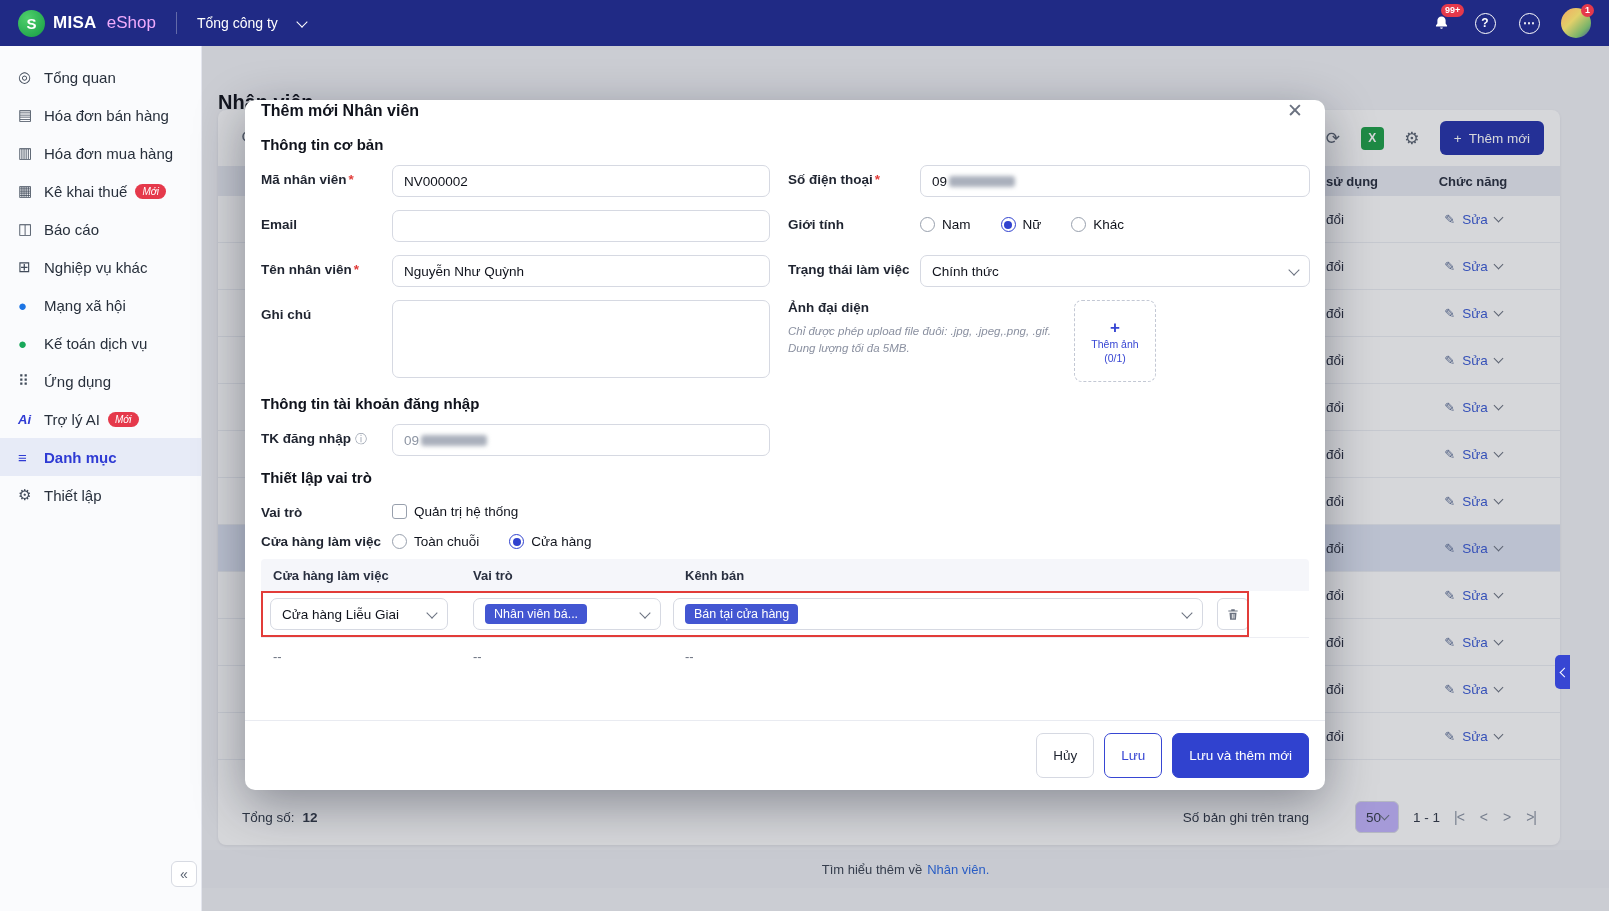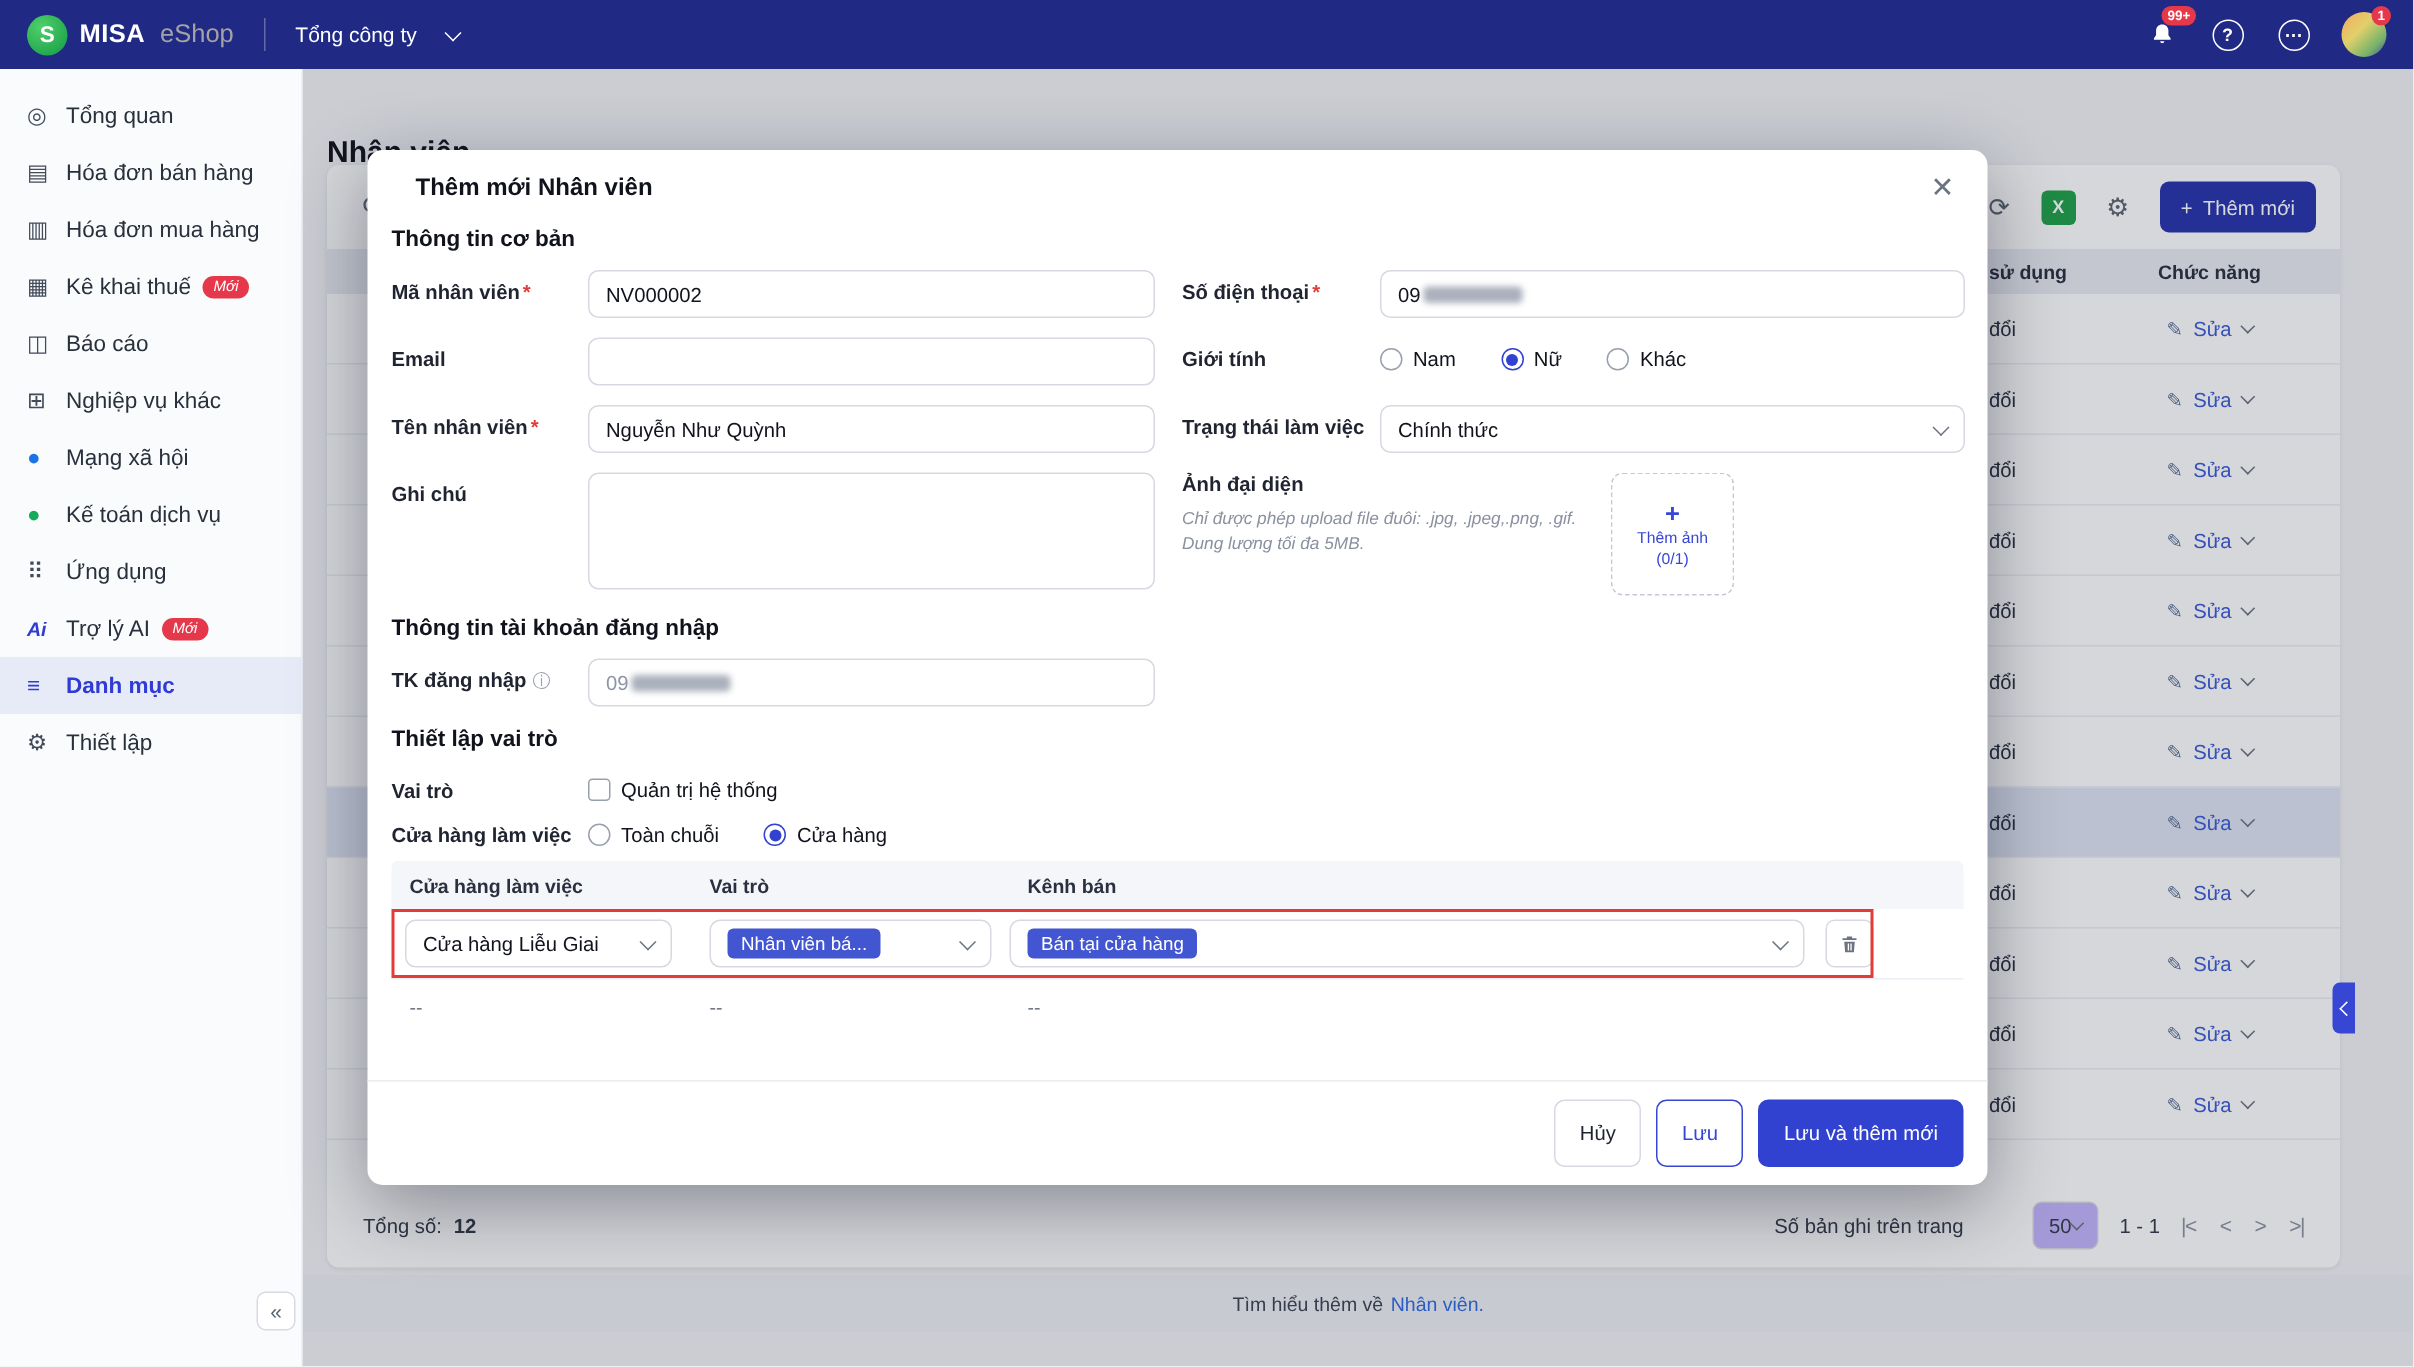"eShop" .brand-light { color: #a3a3a3 -> #f0abfc }
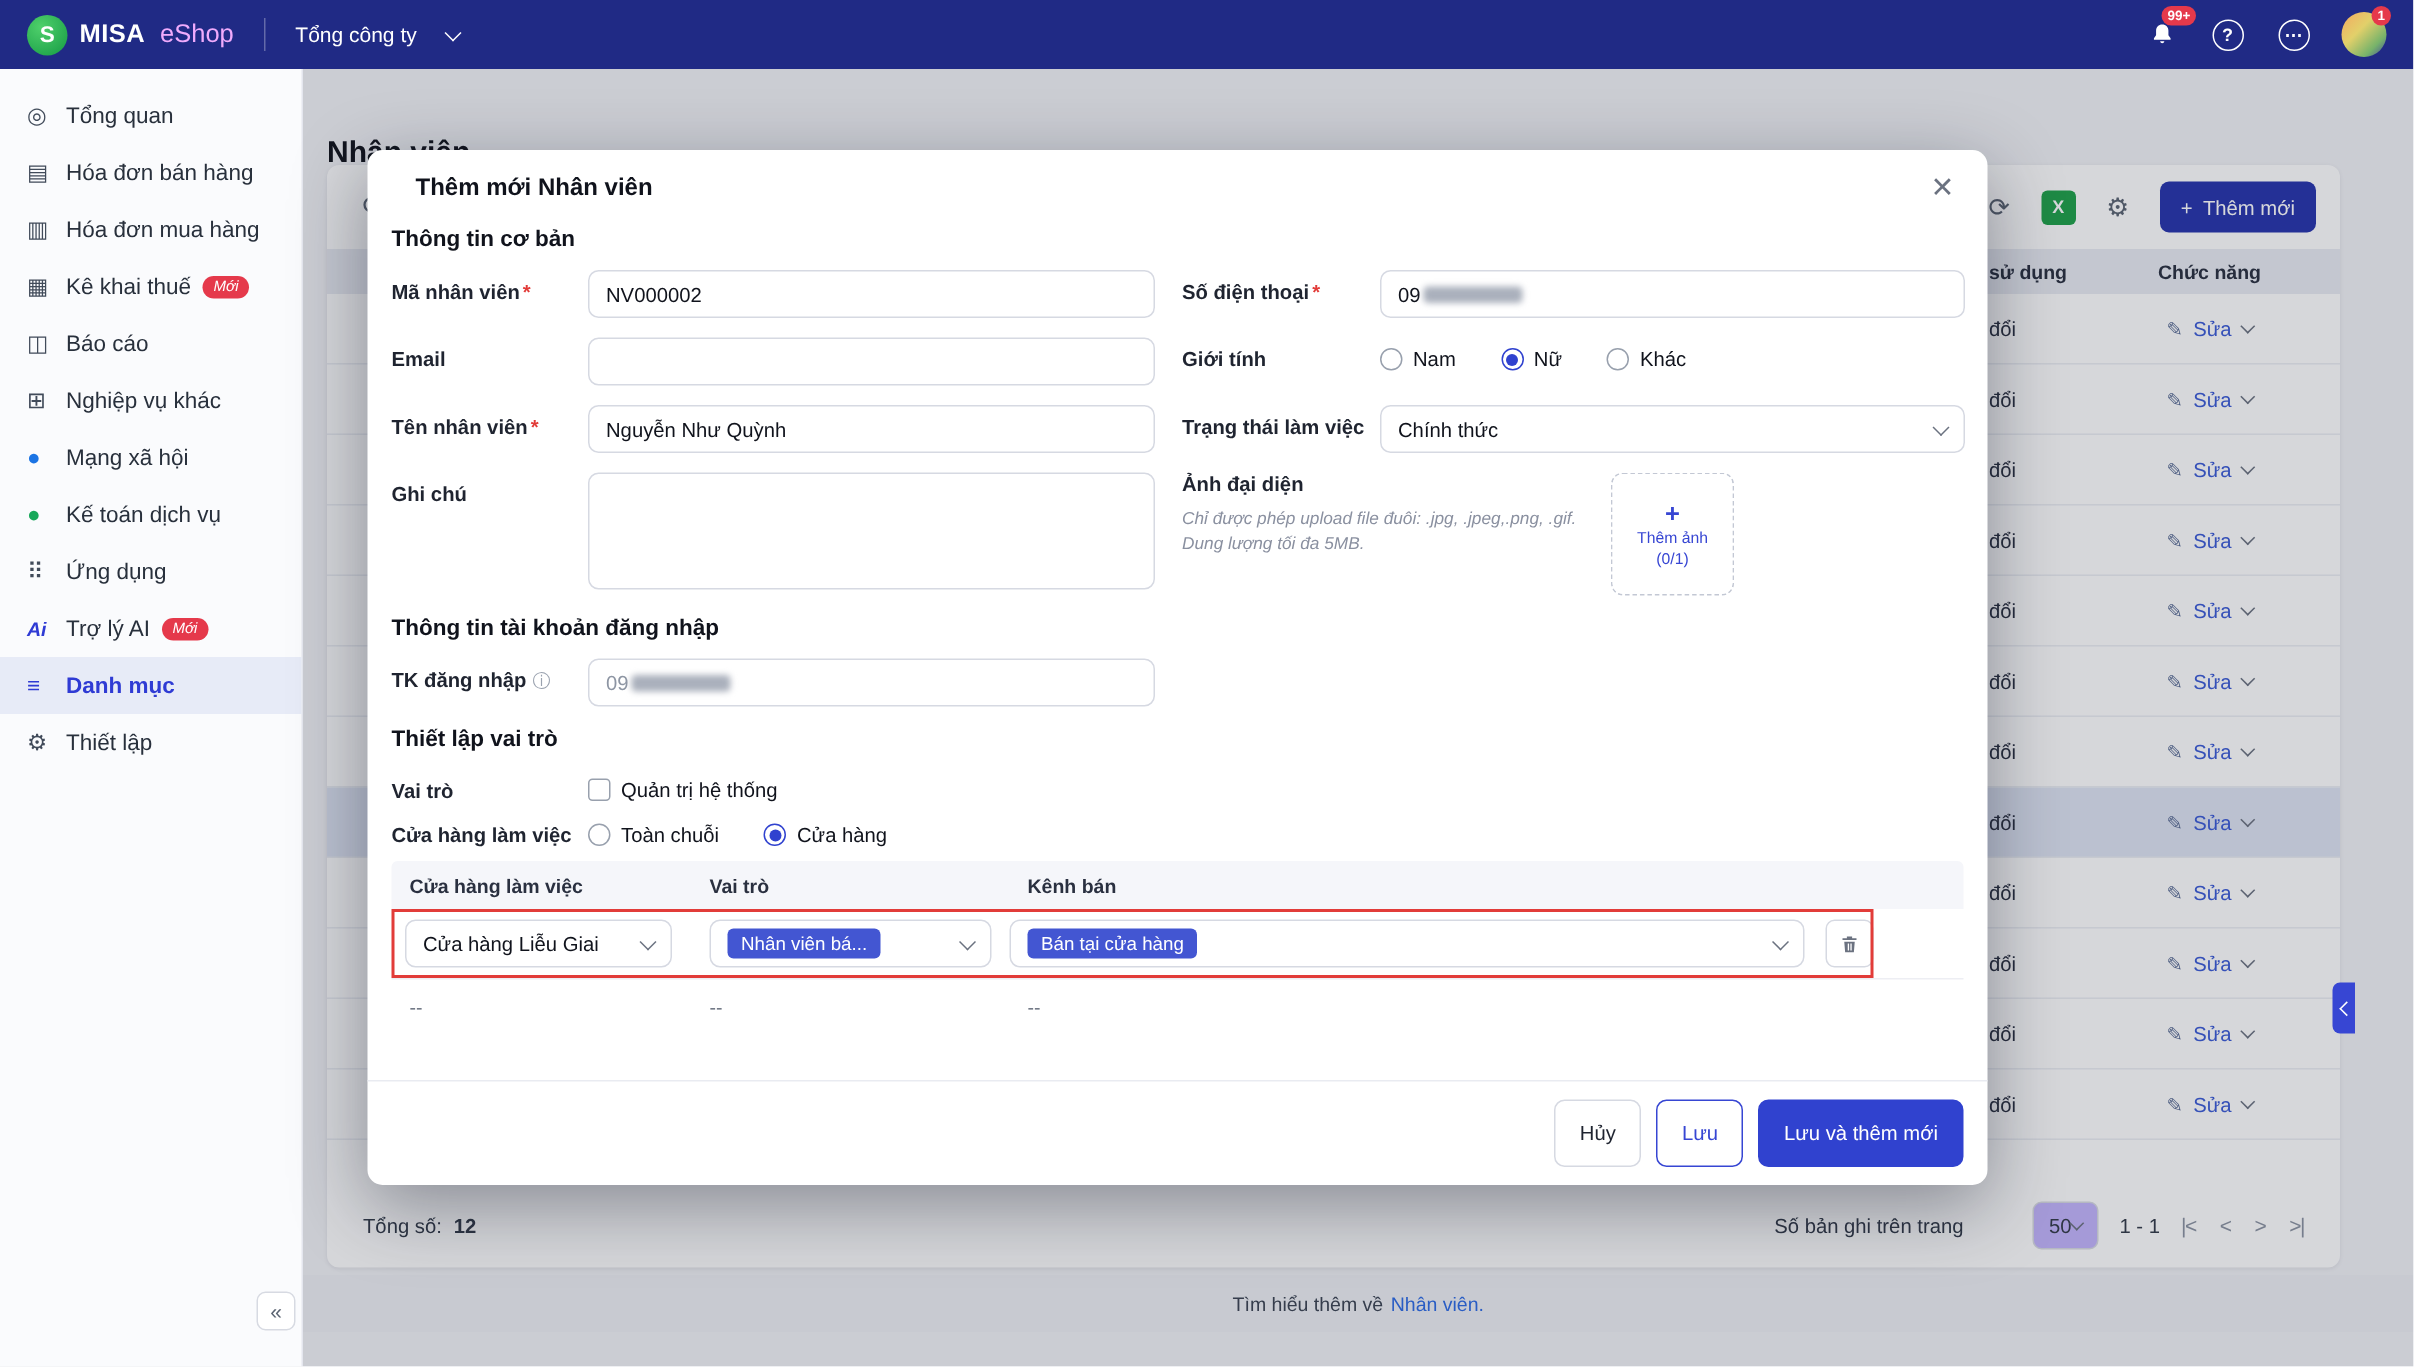"Thêm mới Nhân viên" .m-head { margin-left: 16px -> none; padding: 16px 16px 6px -> 1px 16px 6px }
